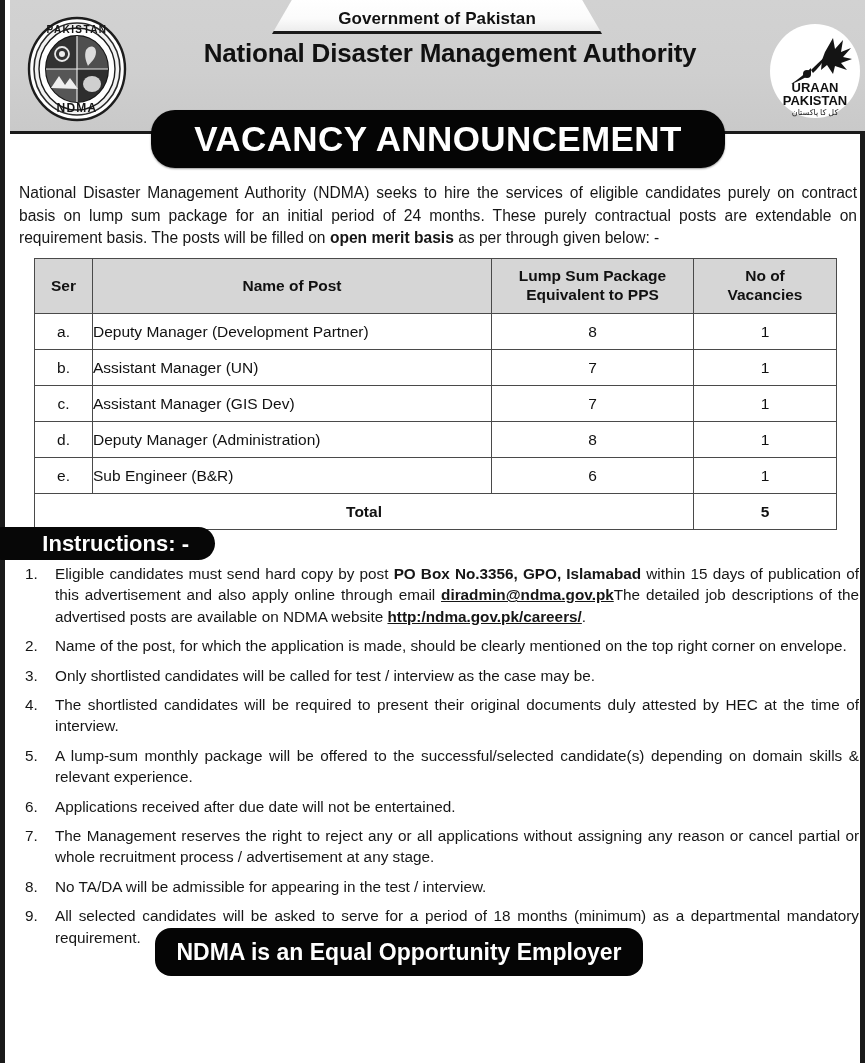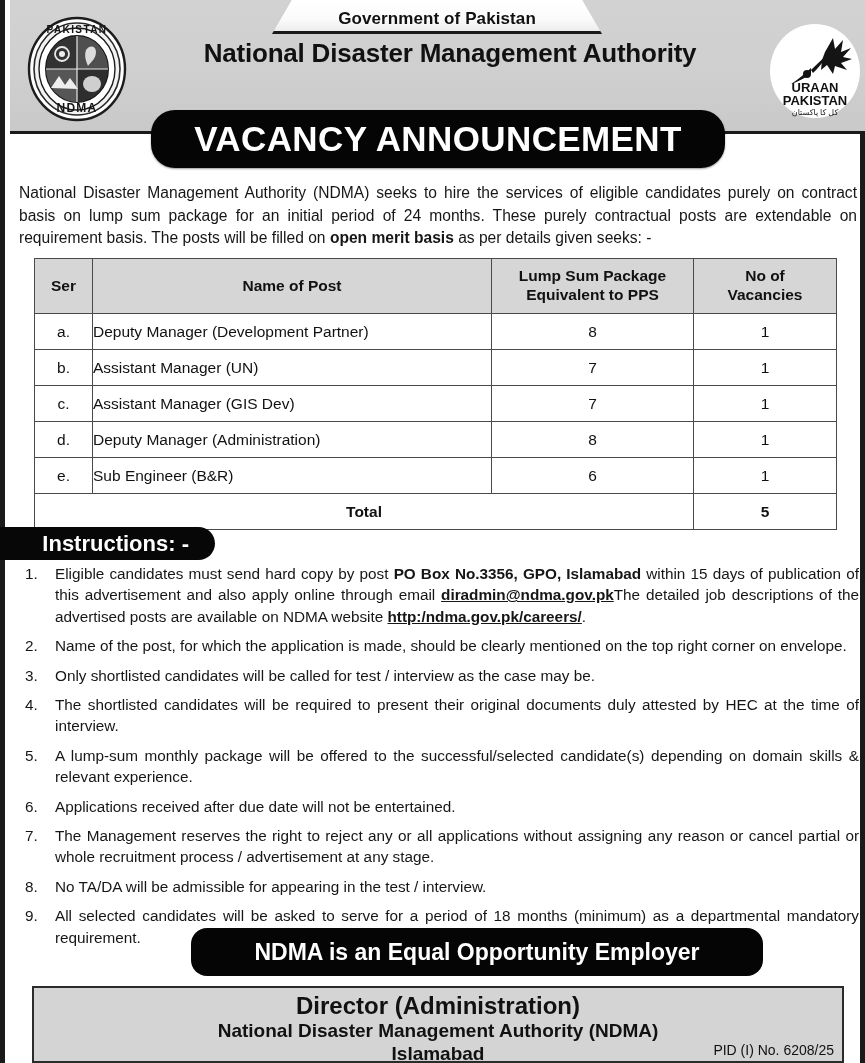"as per details given seeks:" span { text: details given seeks -> through given below }
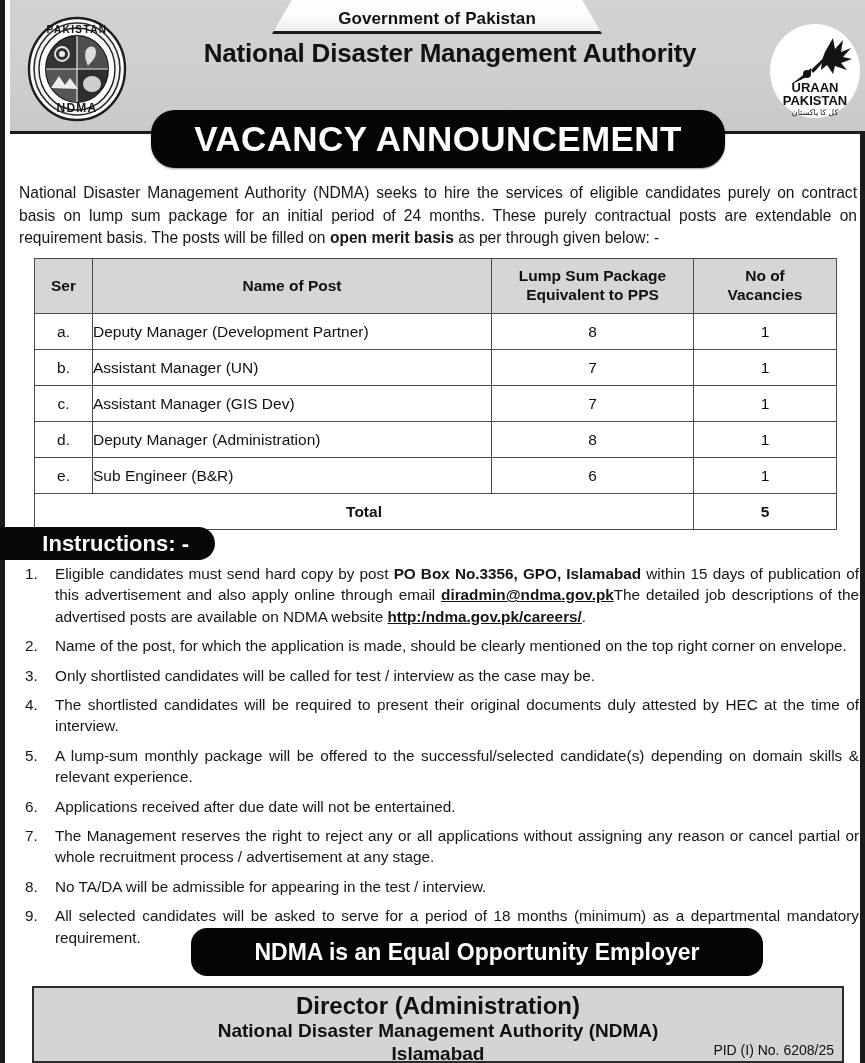"NDMA is an Equal Opportunity" .eoe-pill { margin-left: 36px -> none; width: 572px -> 488px }
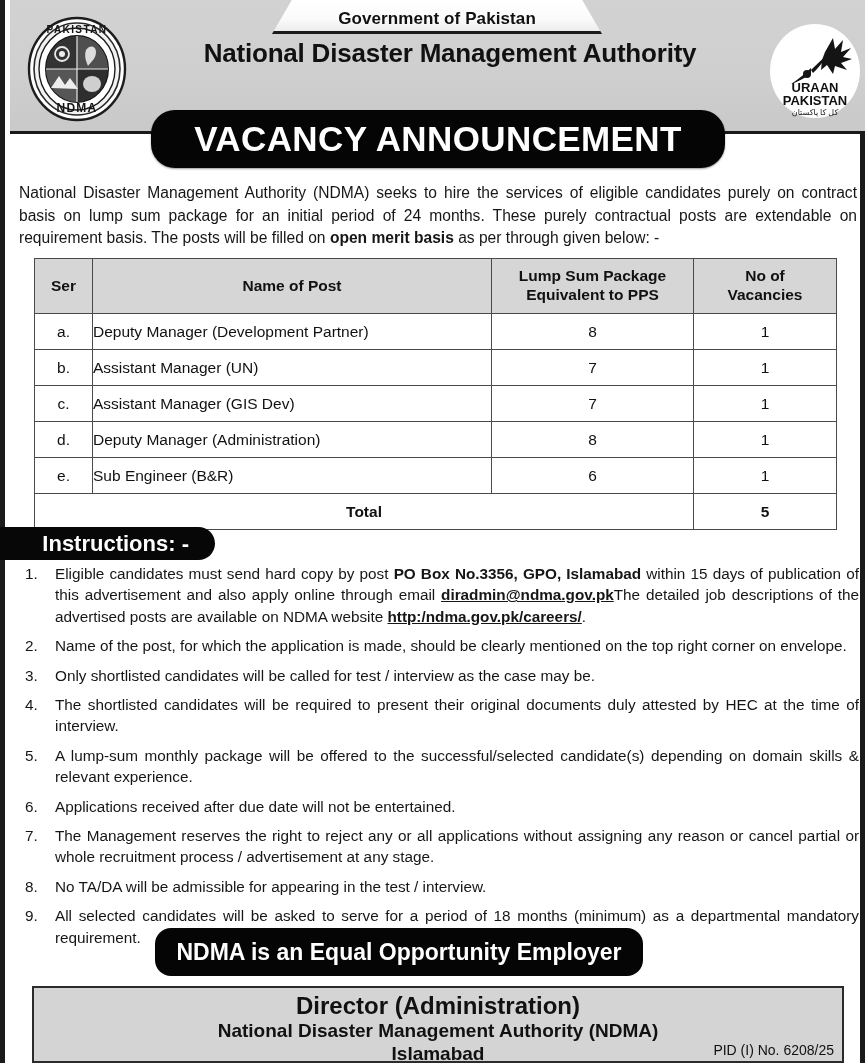"Director (Administration)" div.footer-box { html: <div> <div> <div>Director (Administration)</div> <div>National Disaster Management Authority (NDMA)</div> <div>Islamabad</div> </div> <div>PID (I) No. 6208/25</div> </div> -> none }
